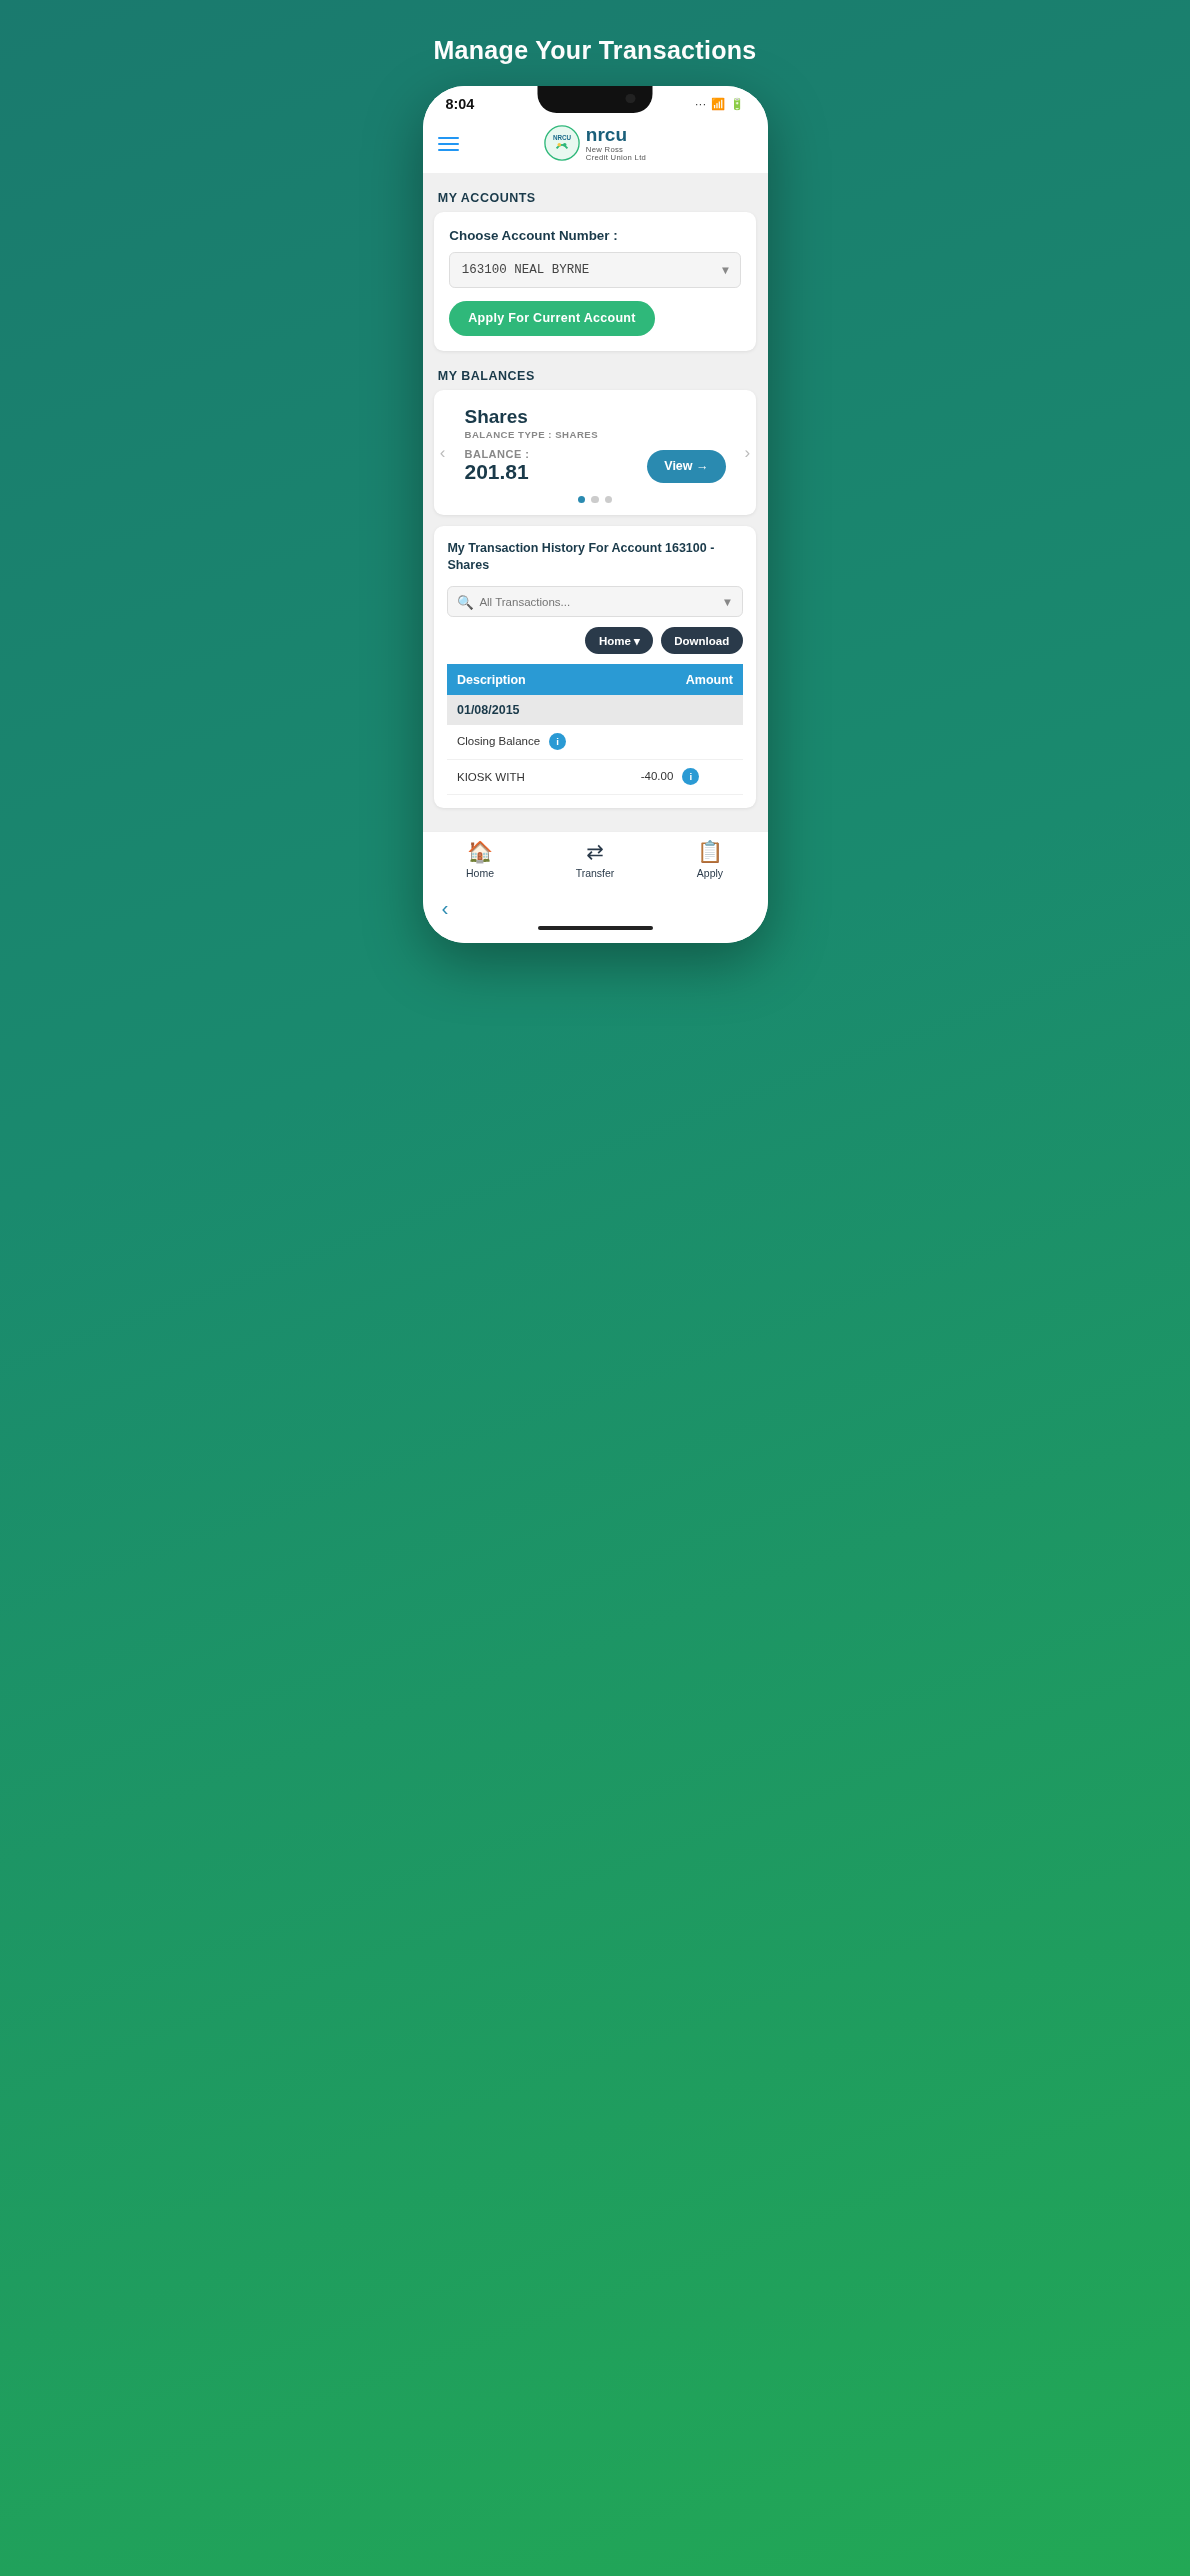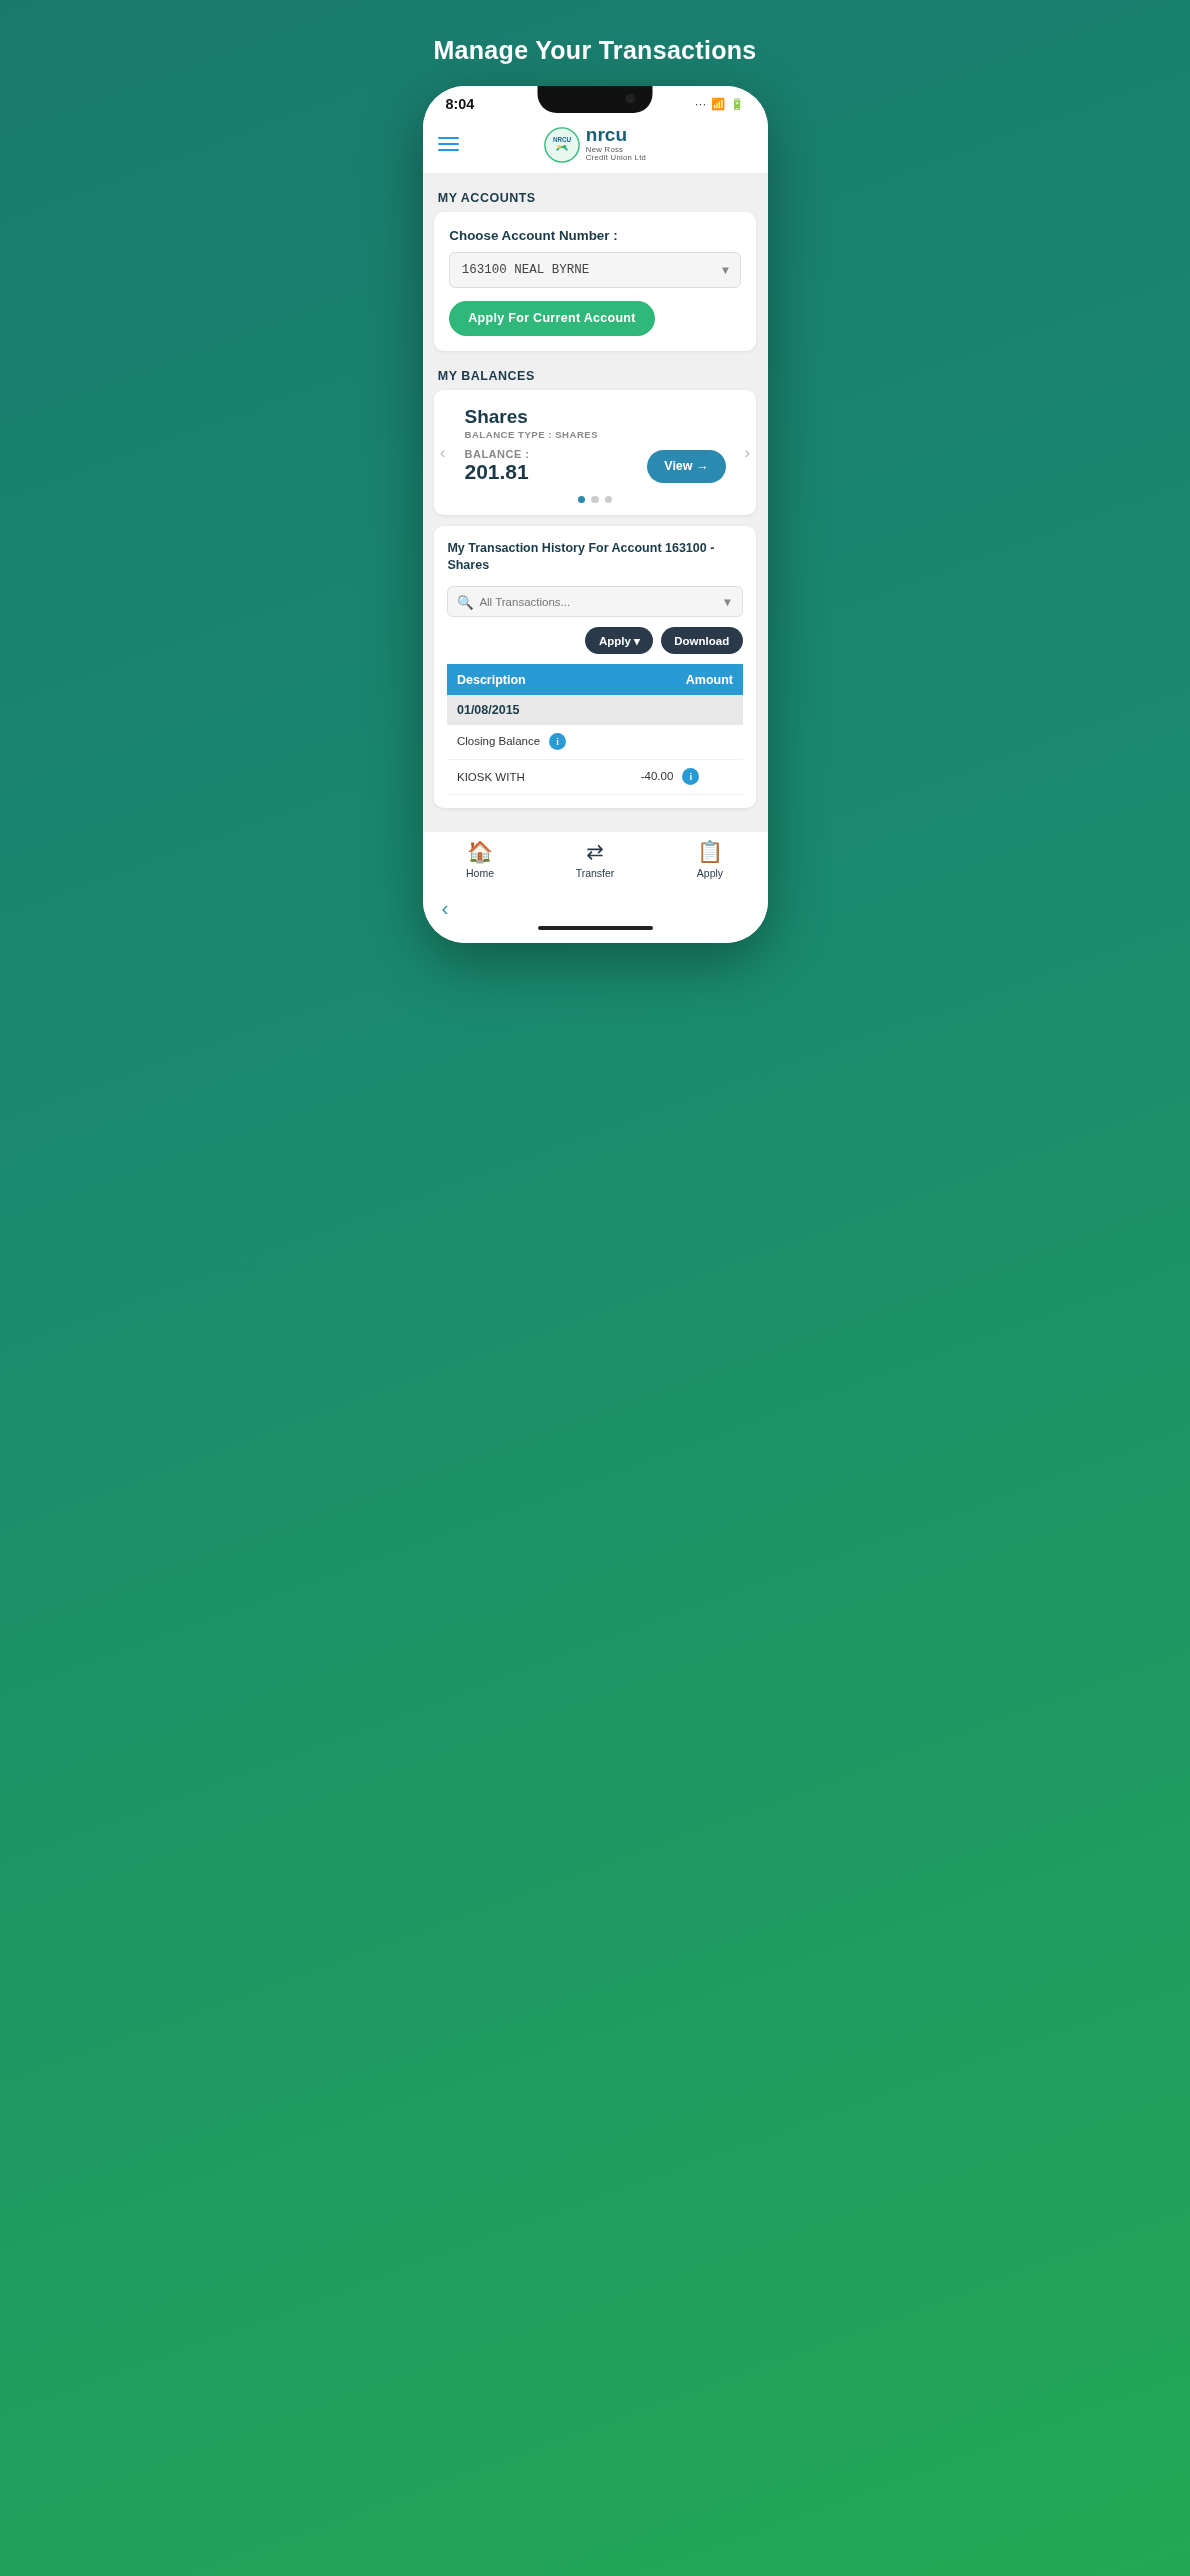"nrcu" .logo-container { align-items: flex-end -> flex-start }
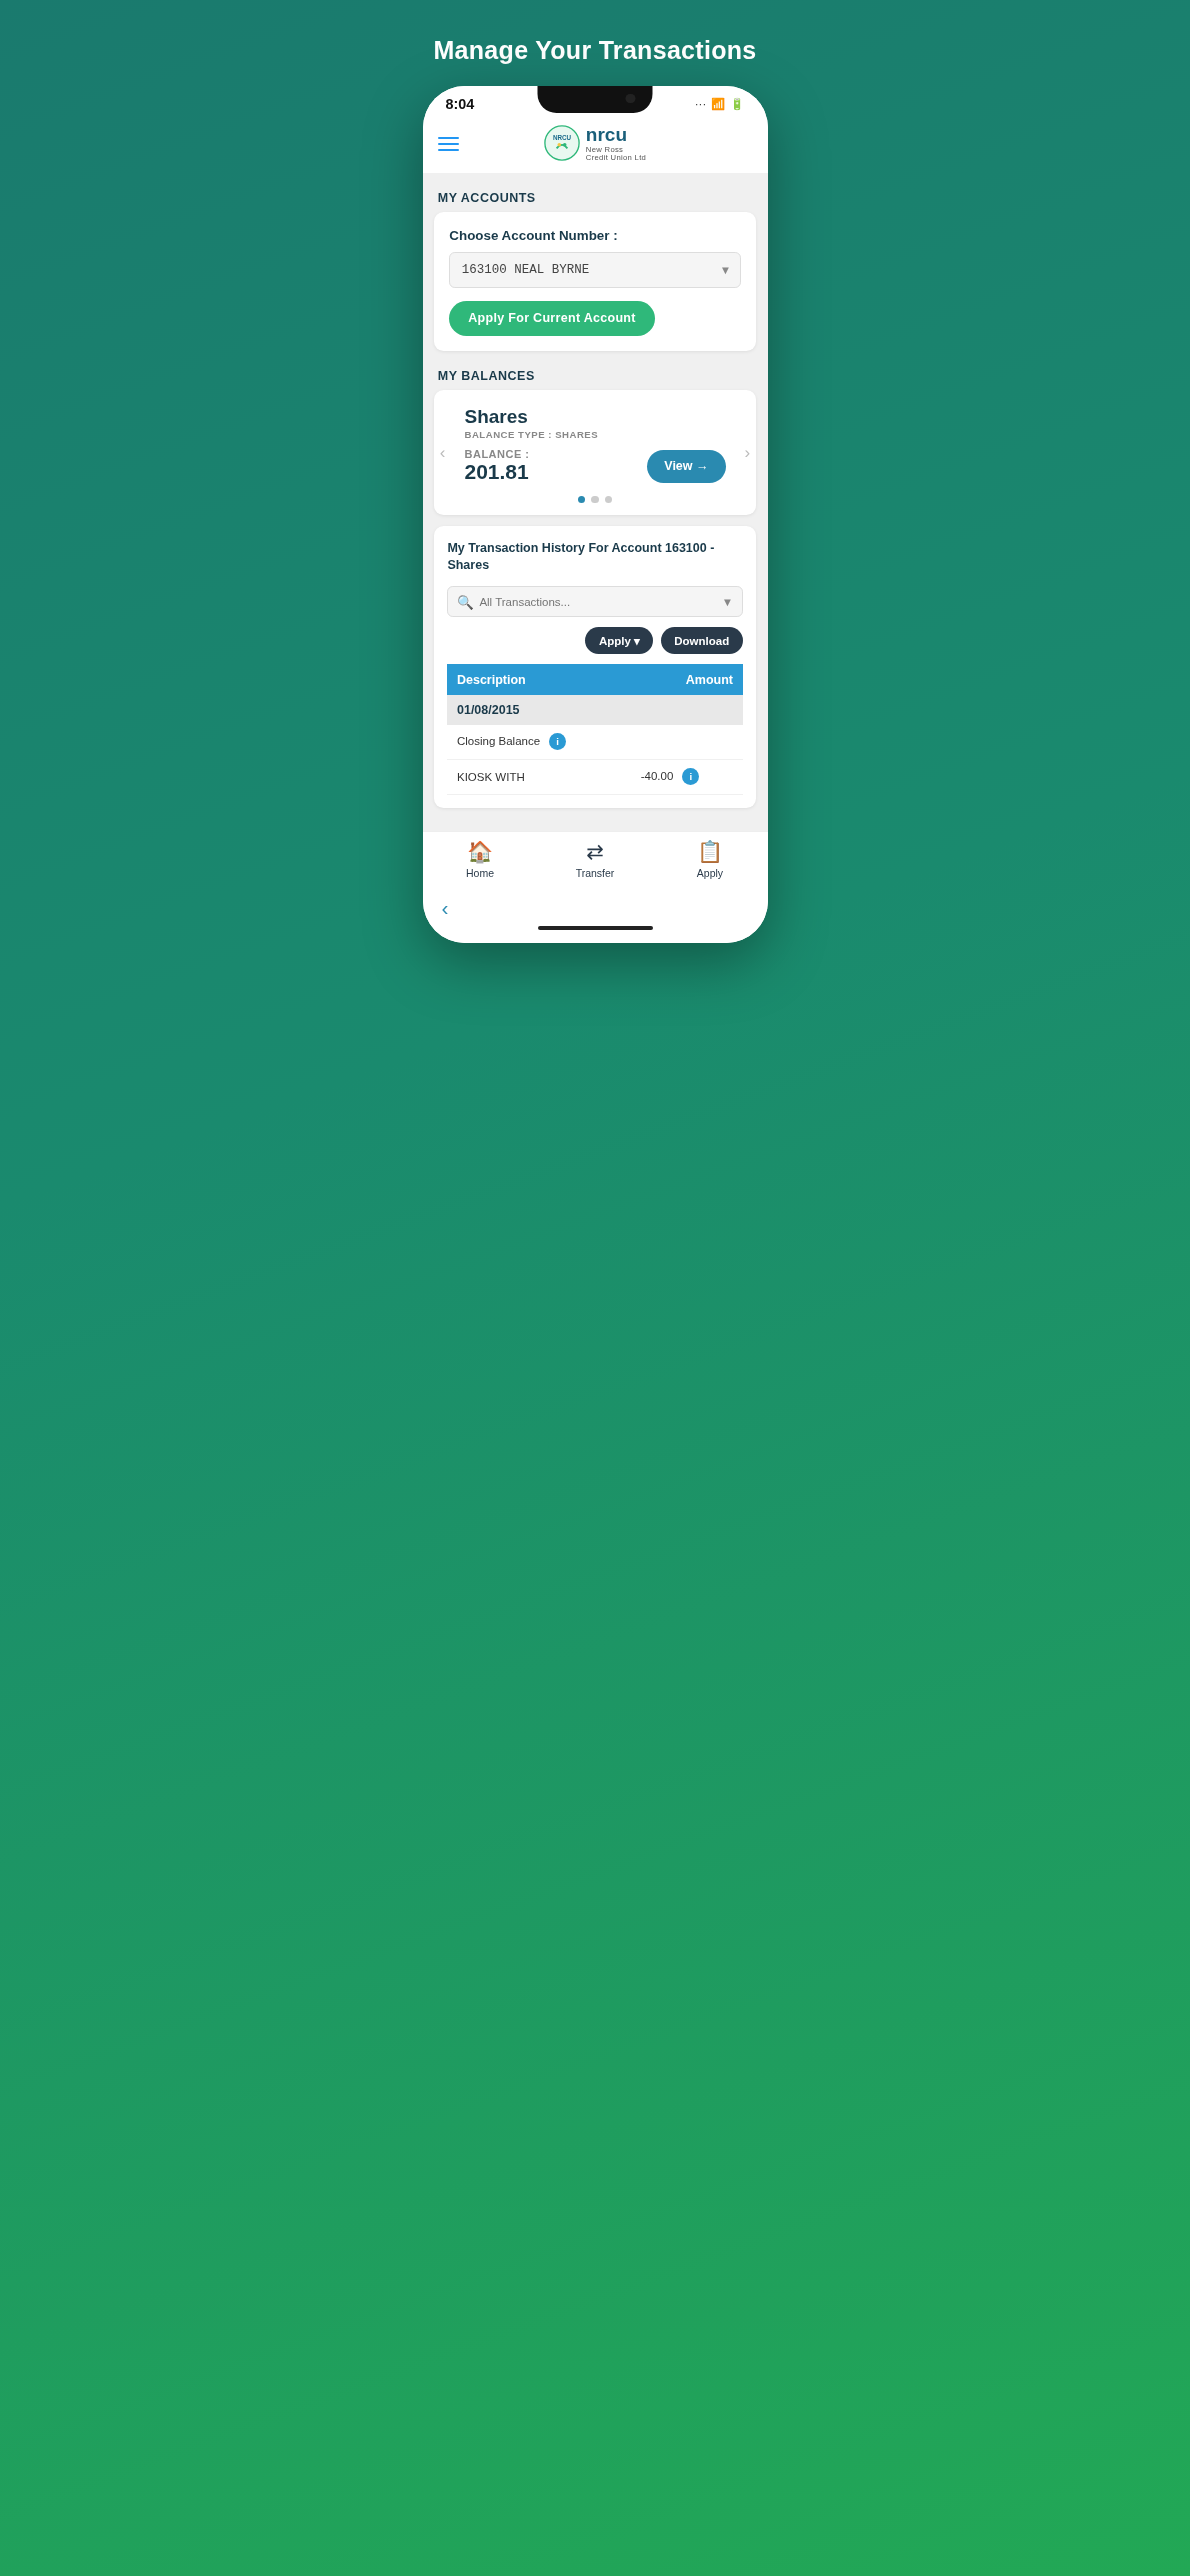"Apply ▾" button.dates-btn { text: Apply -> Home }
